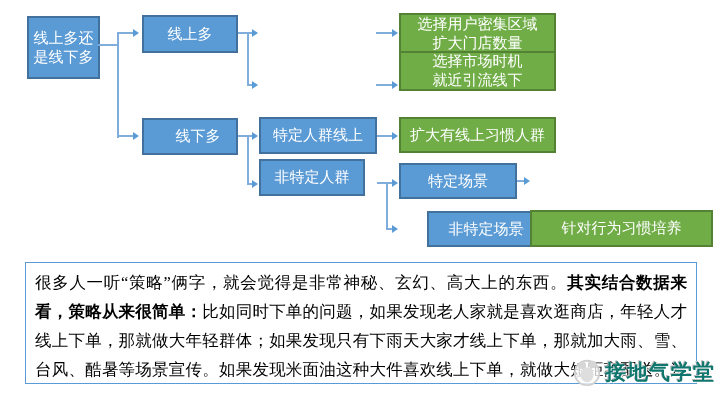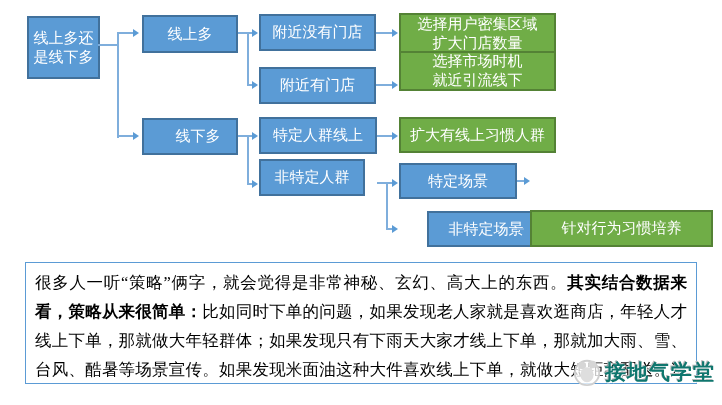"附近没有门店" div.node { html: <div>附近没有门店</div> -> none }
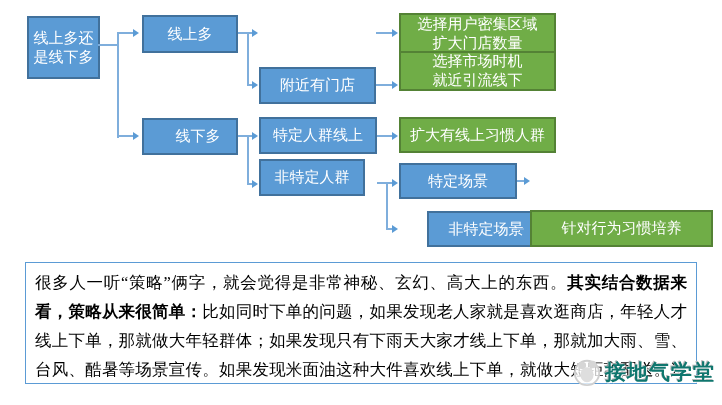"附近有门店" div.node { html: <div>附近有门店</div> -> none }
